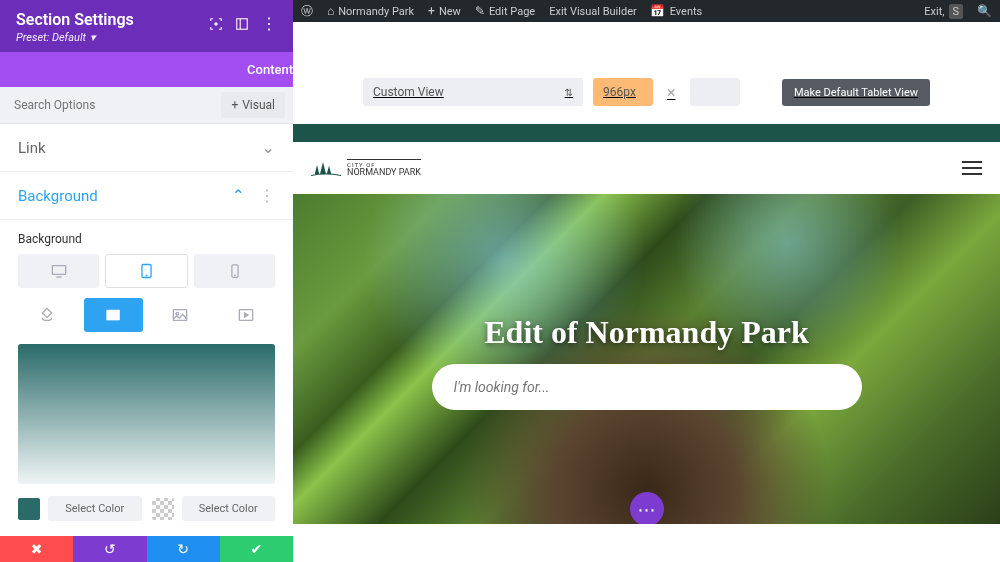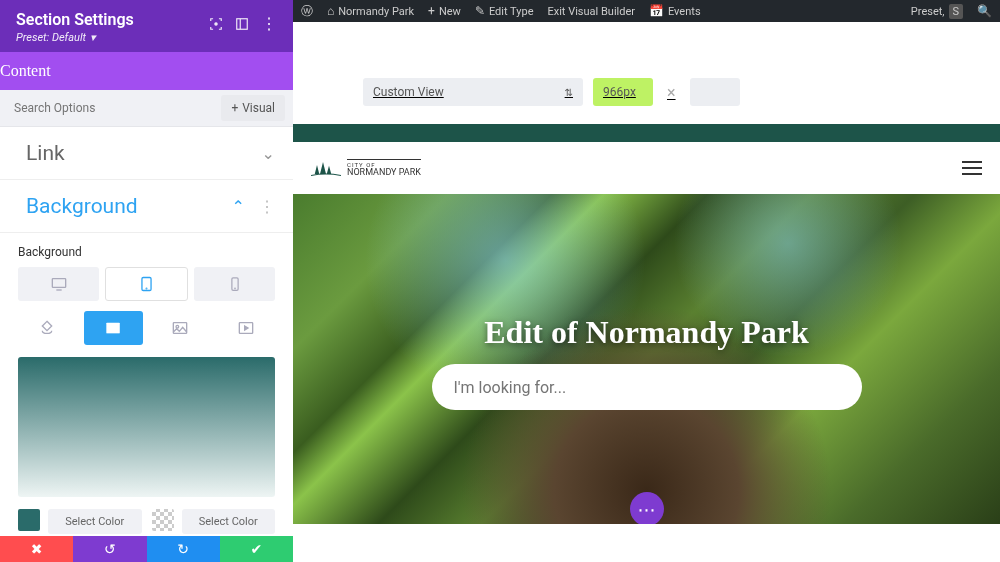"Edit Type" span { text: Type -> Page }
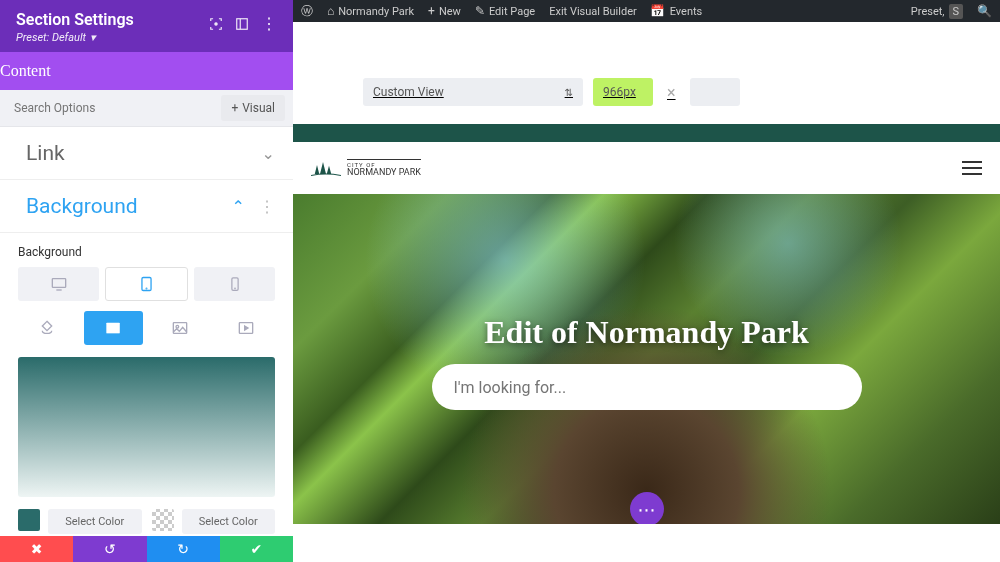"Preset," span { text: Preset -> Exit }
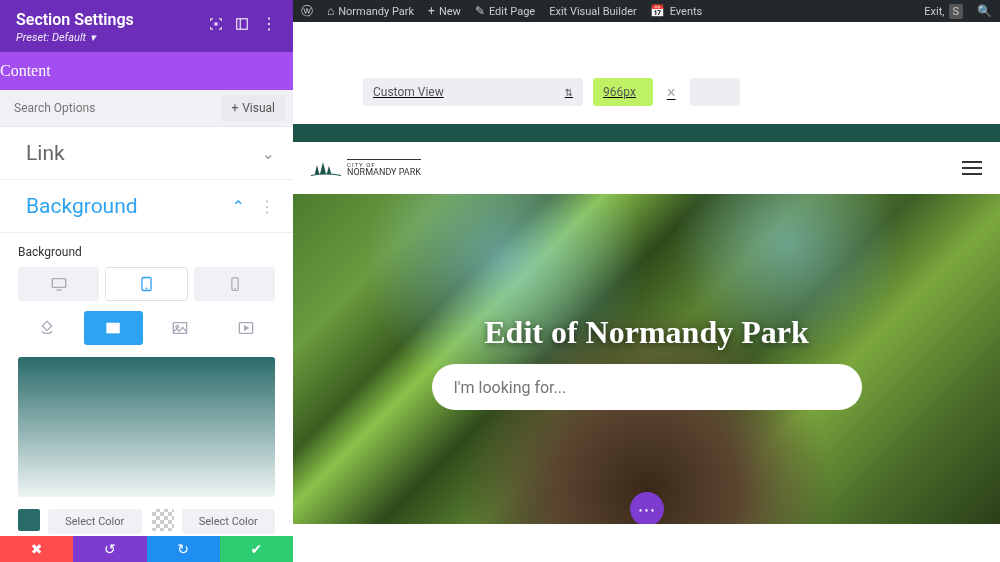"Content" .tab { font-family: Liberation Serif, serif -> none; font-size: 16px -> 13px; text-align: left -> right }
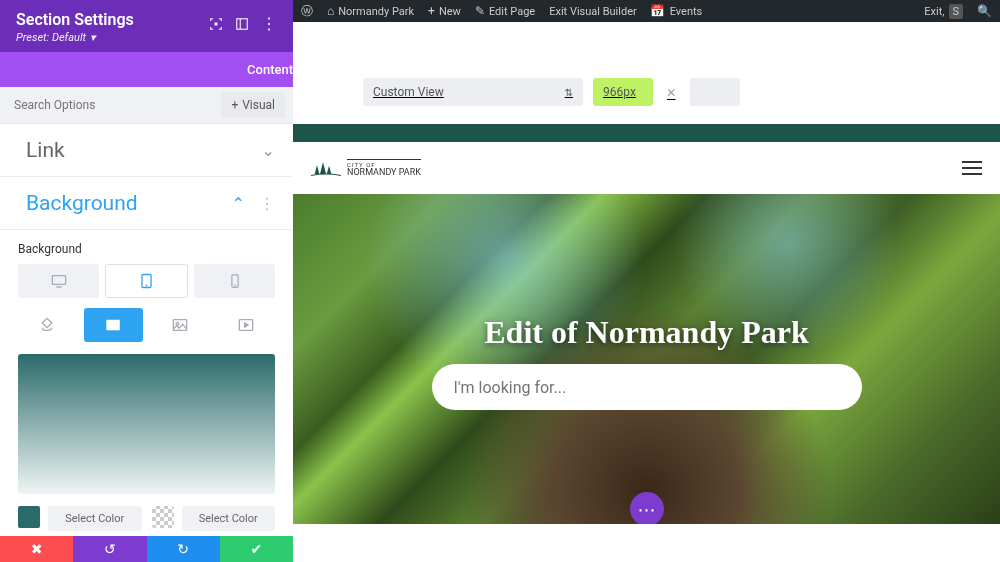"966px" .size-box { background: #bef264 -> #fdba74 }
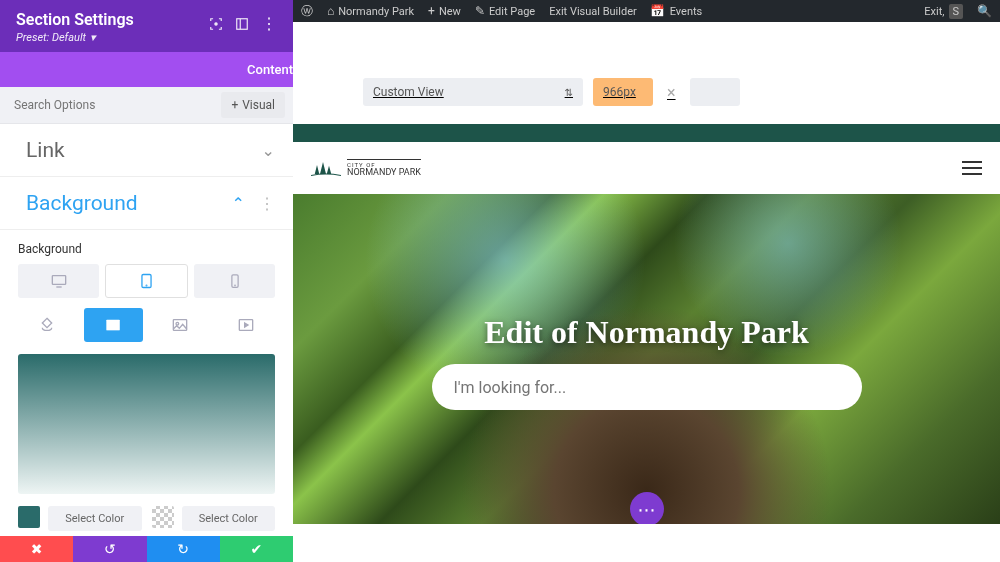"Make Default Tablet View" button.make-default { html: none -> <button>Make Default Tablet View</button> }
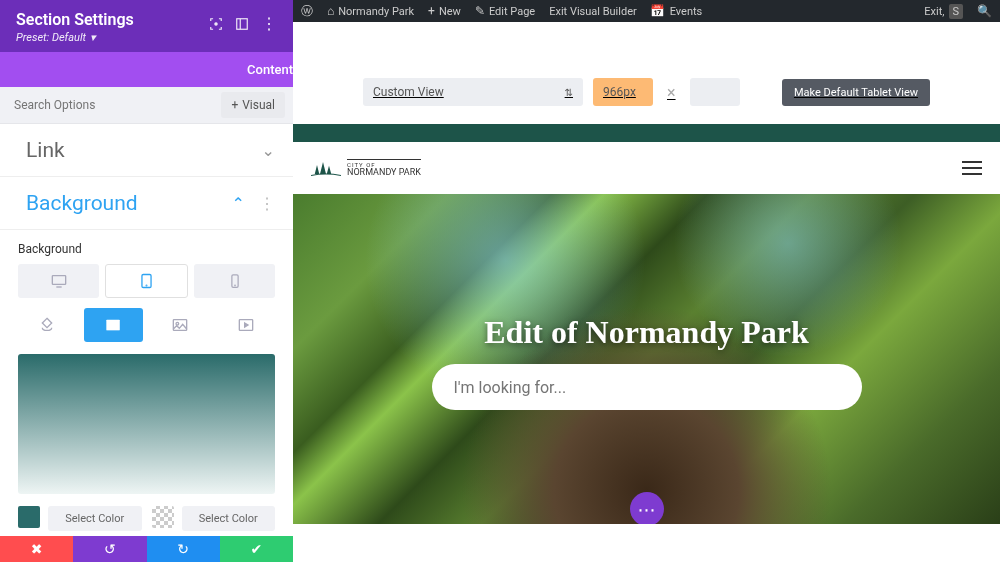"Link" .section-row .label { font-size: 21px -> 15px; margin-left: 8px -> none }
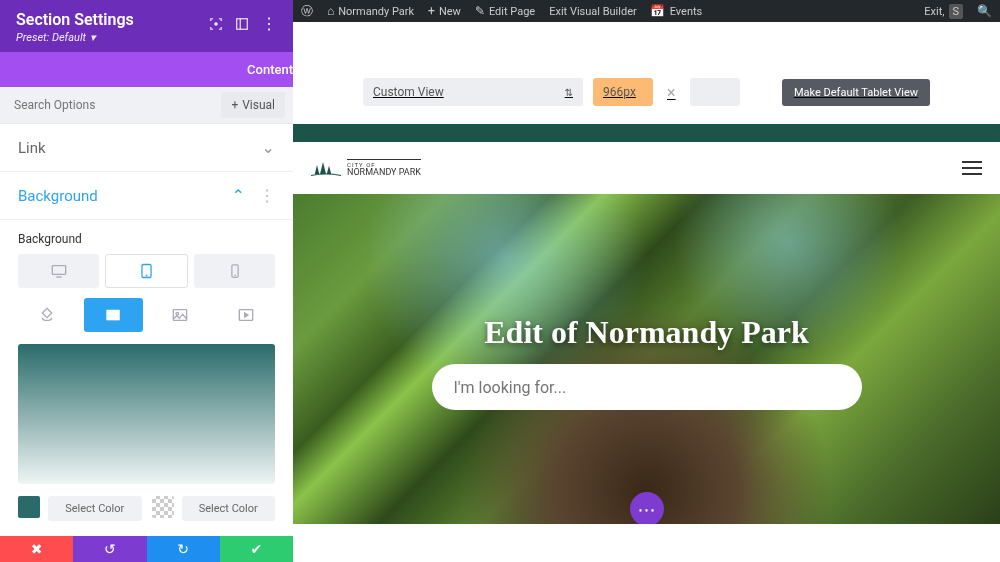"I'm looking for..." .hero-search input { font-size: 16px -> 14px; font-style: none -> italic }
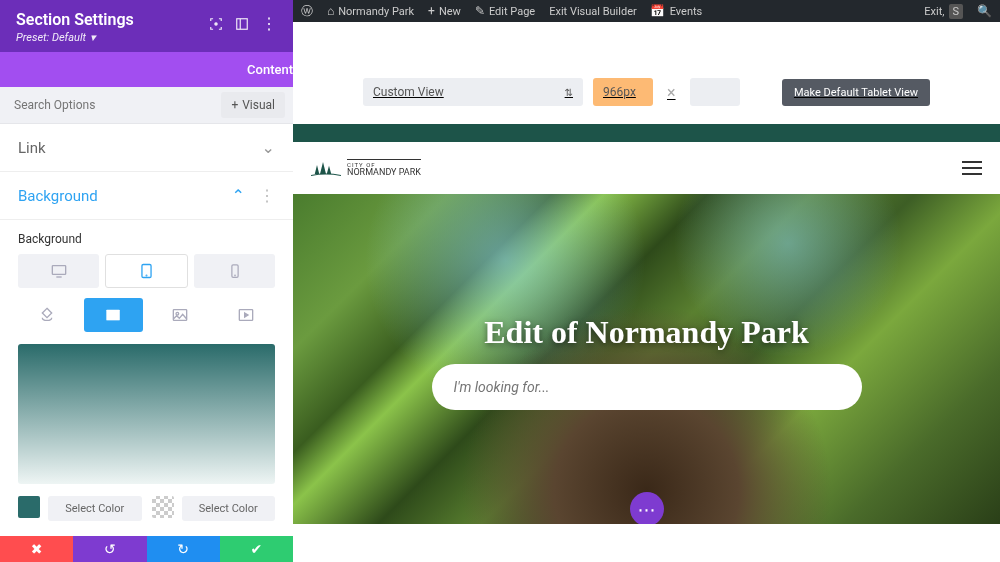"Select Color" .color-item { align-items: none -> center }
